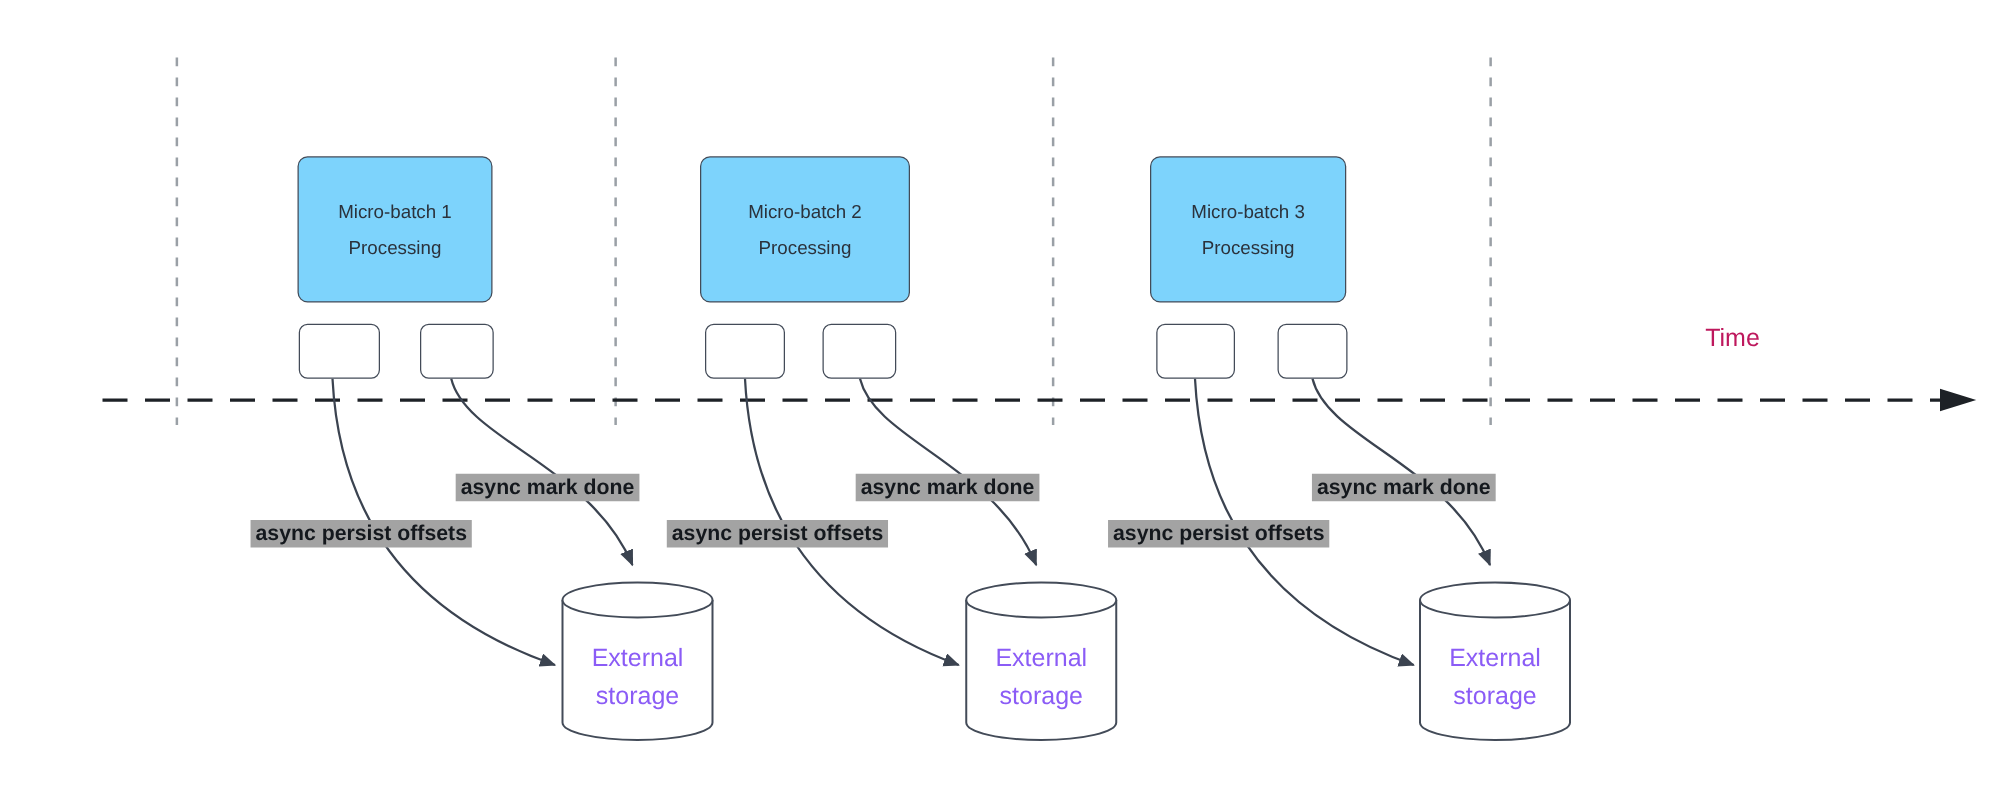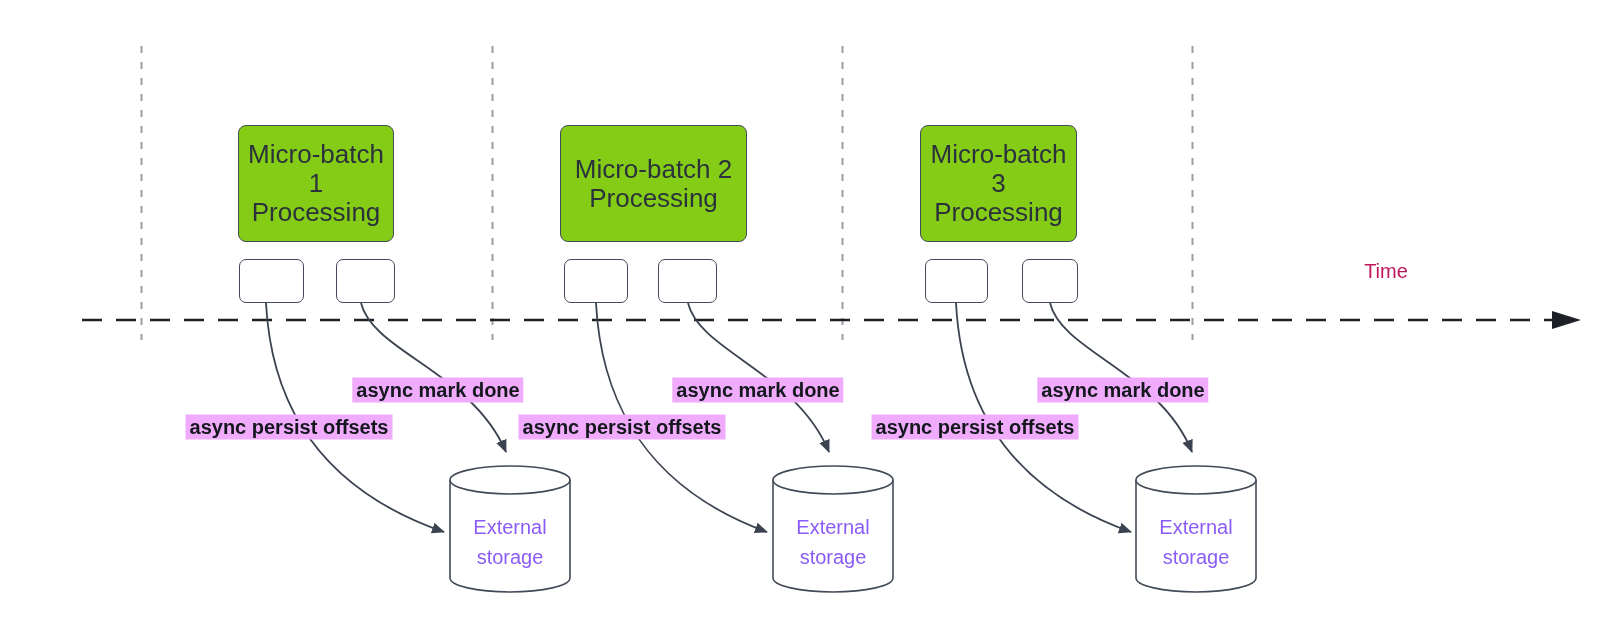"Micro-batch 1" .node-box { background: #84cc16 -> #7dd3fc; font-size: 26px -> 15px }
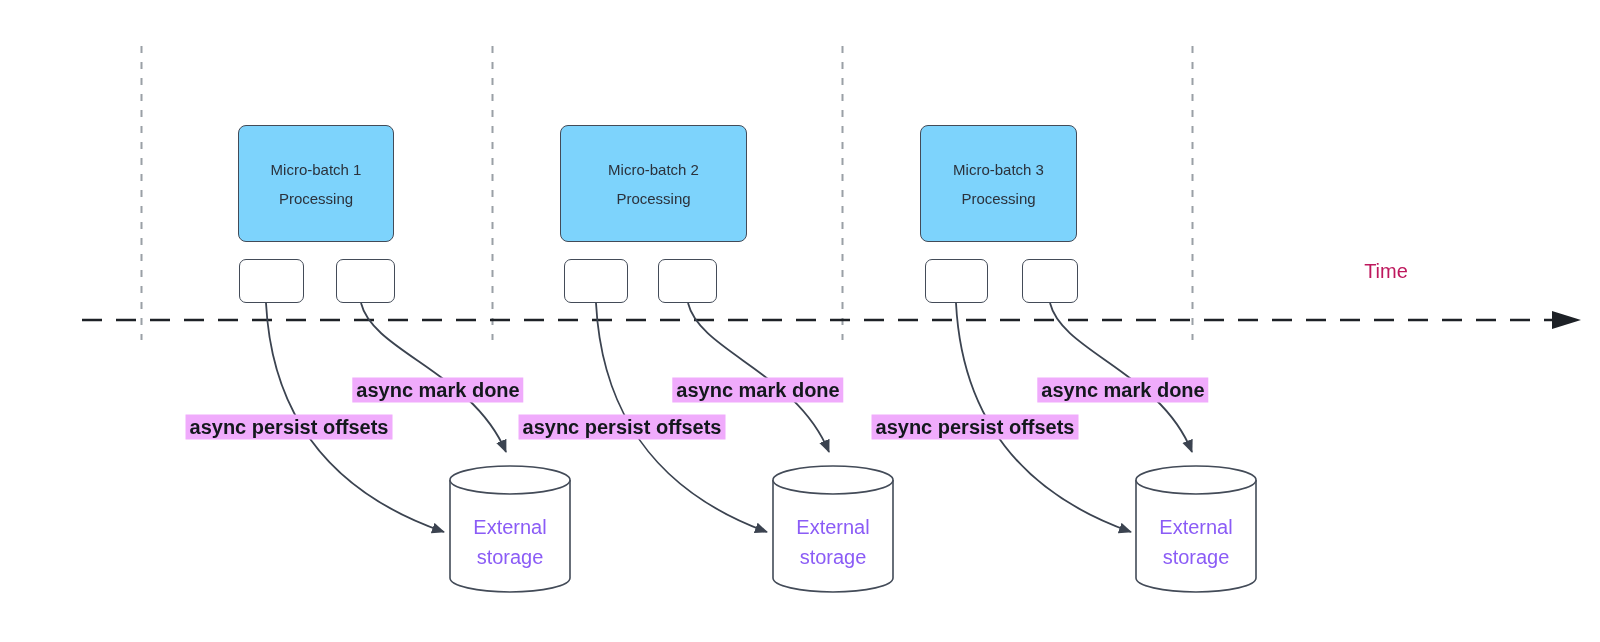"Micro-batch 2" div.node-box { width: 187px -> 168px }
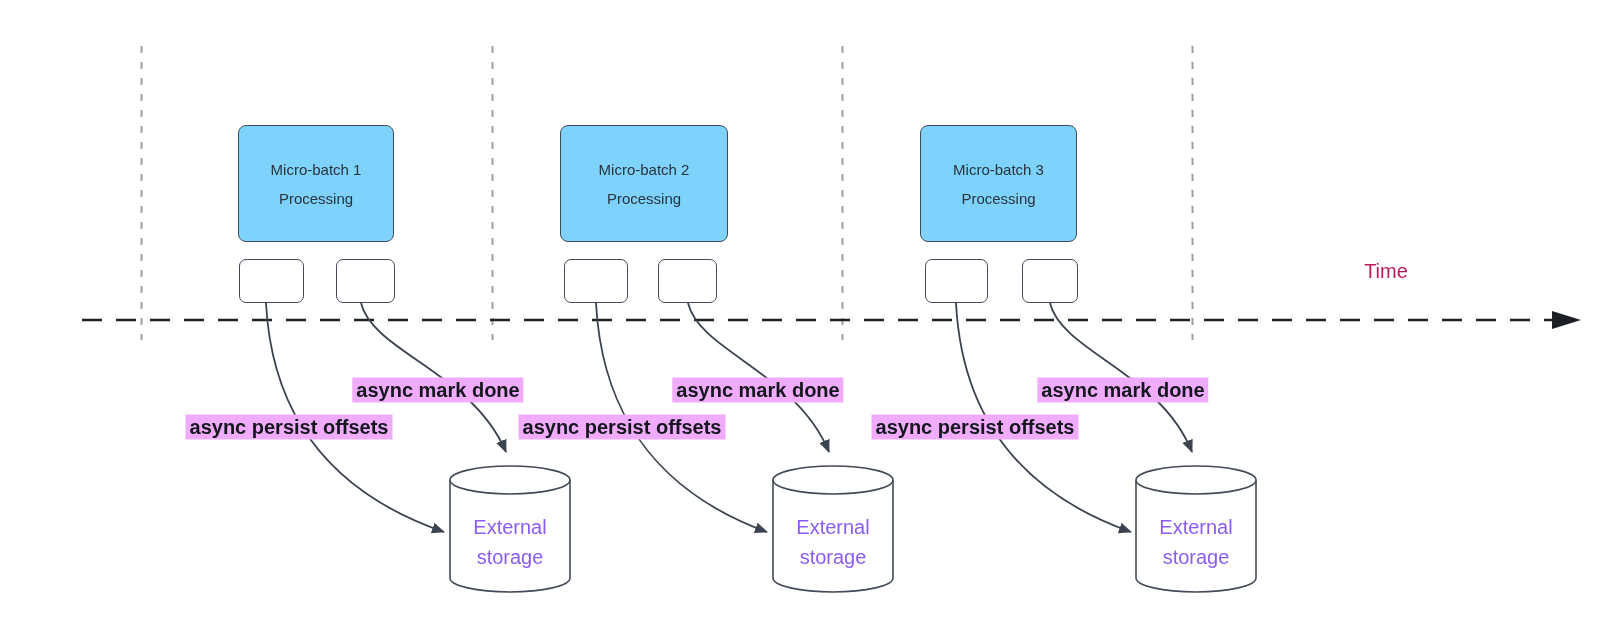"async mark done" .edge-label { background: #f0abfc -> #a3a3a3; font-size: 20px -> 17px }
